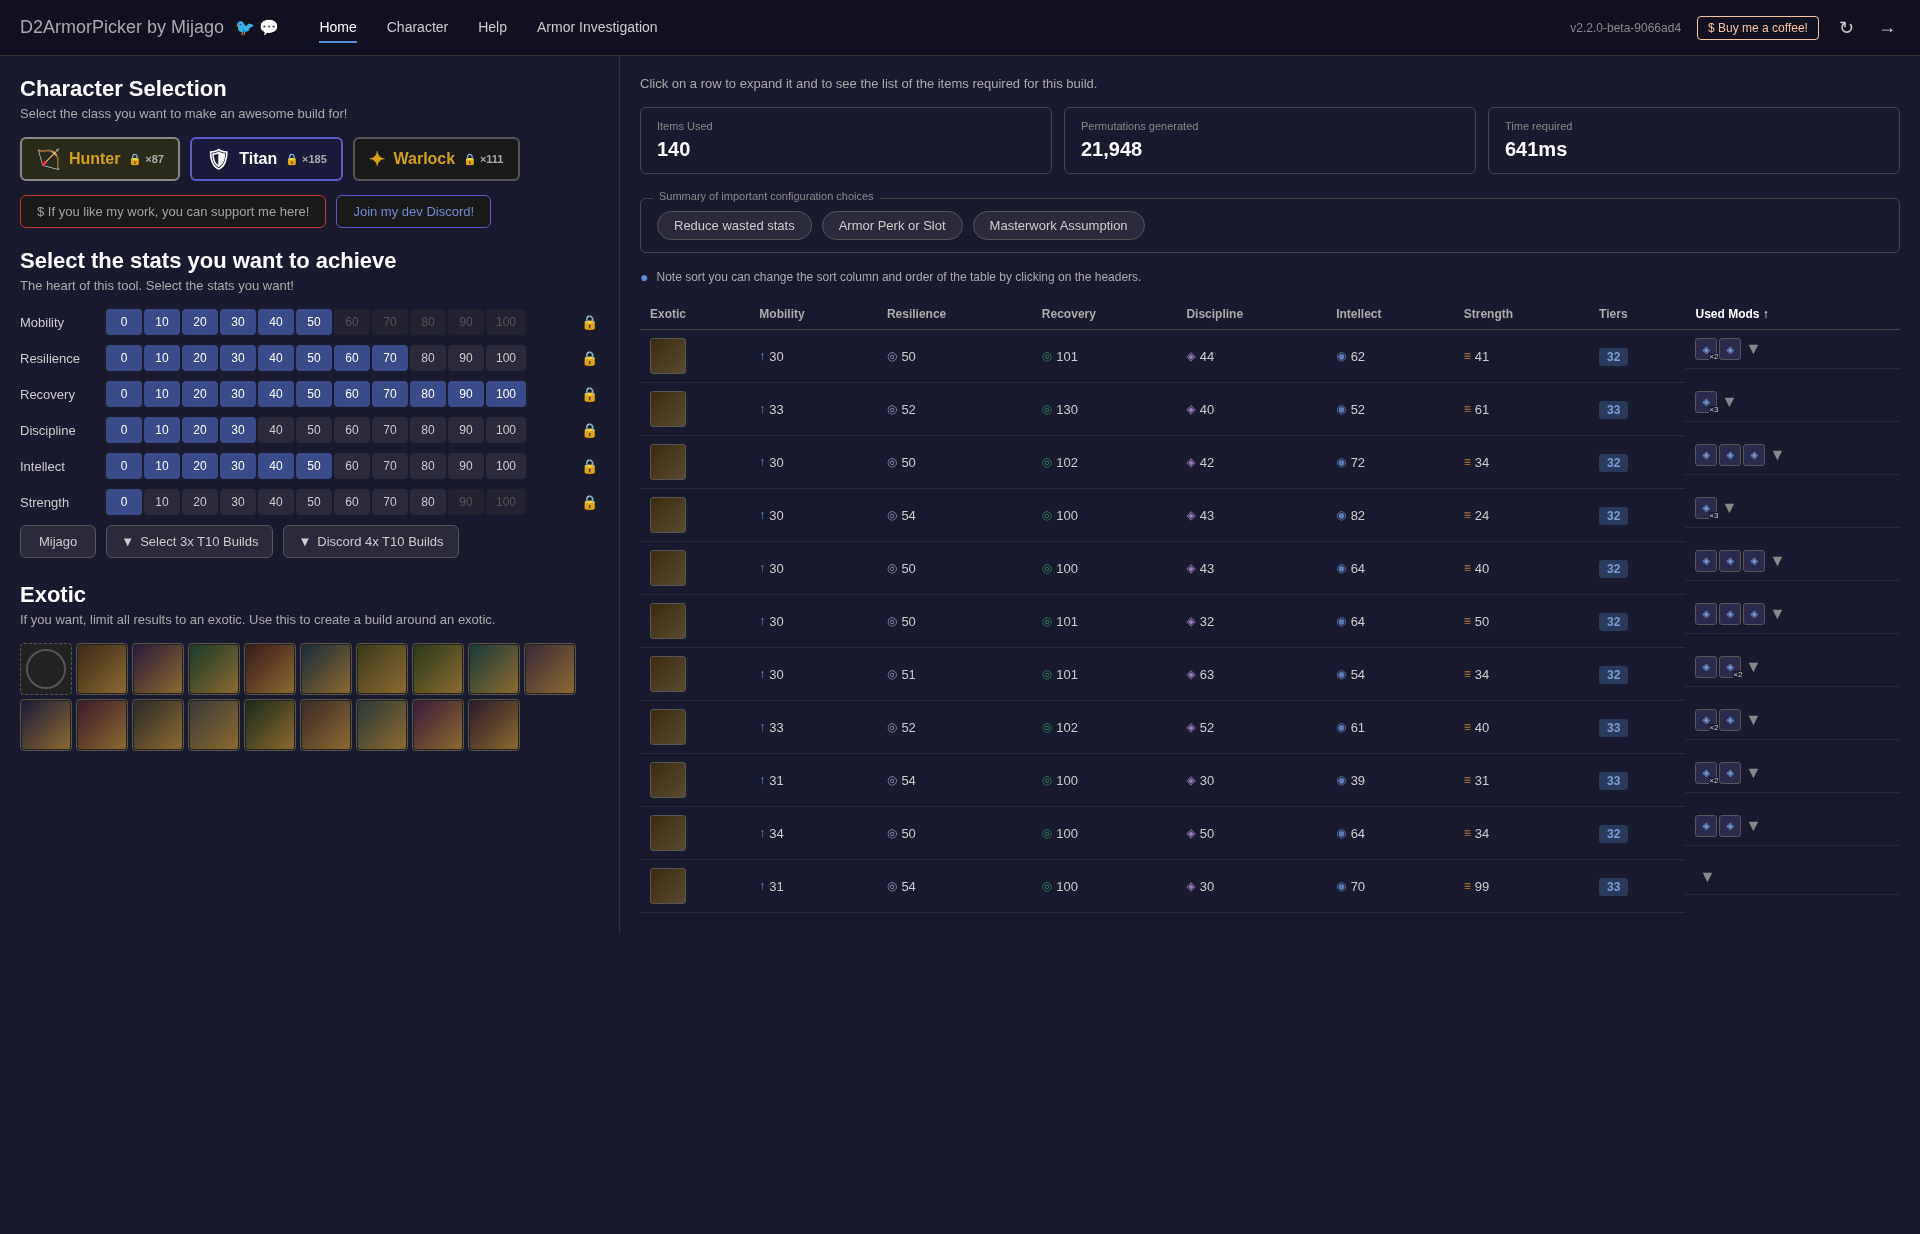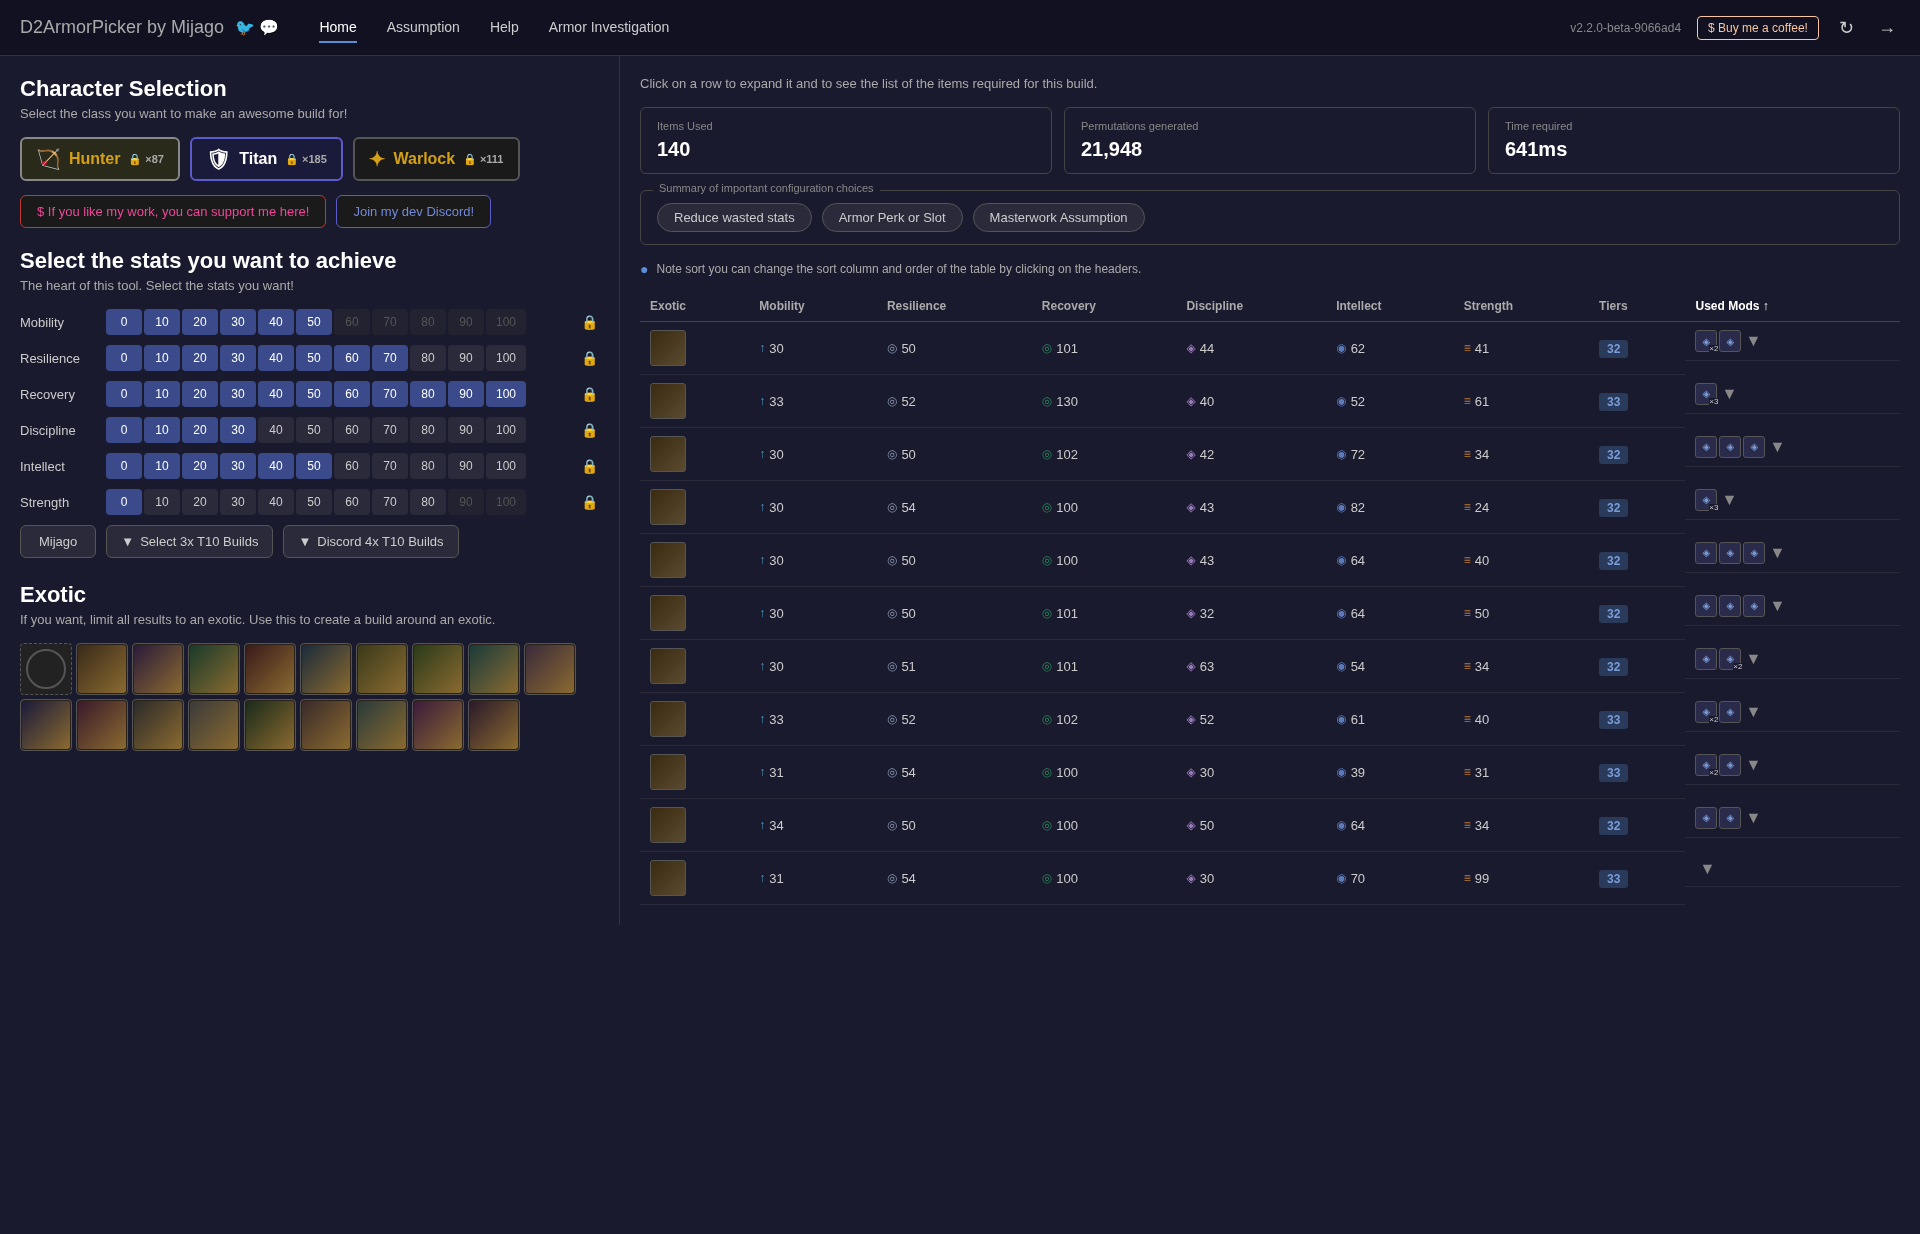"Assumption" div.nav-item { text: Assumption -> Character }
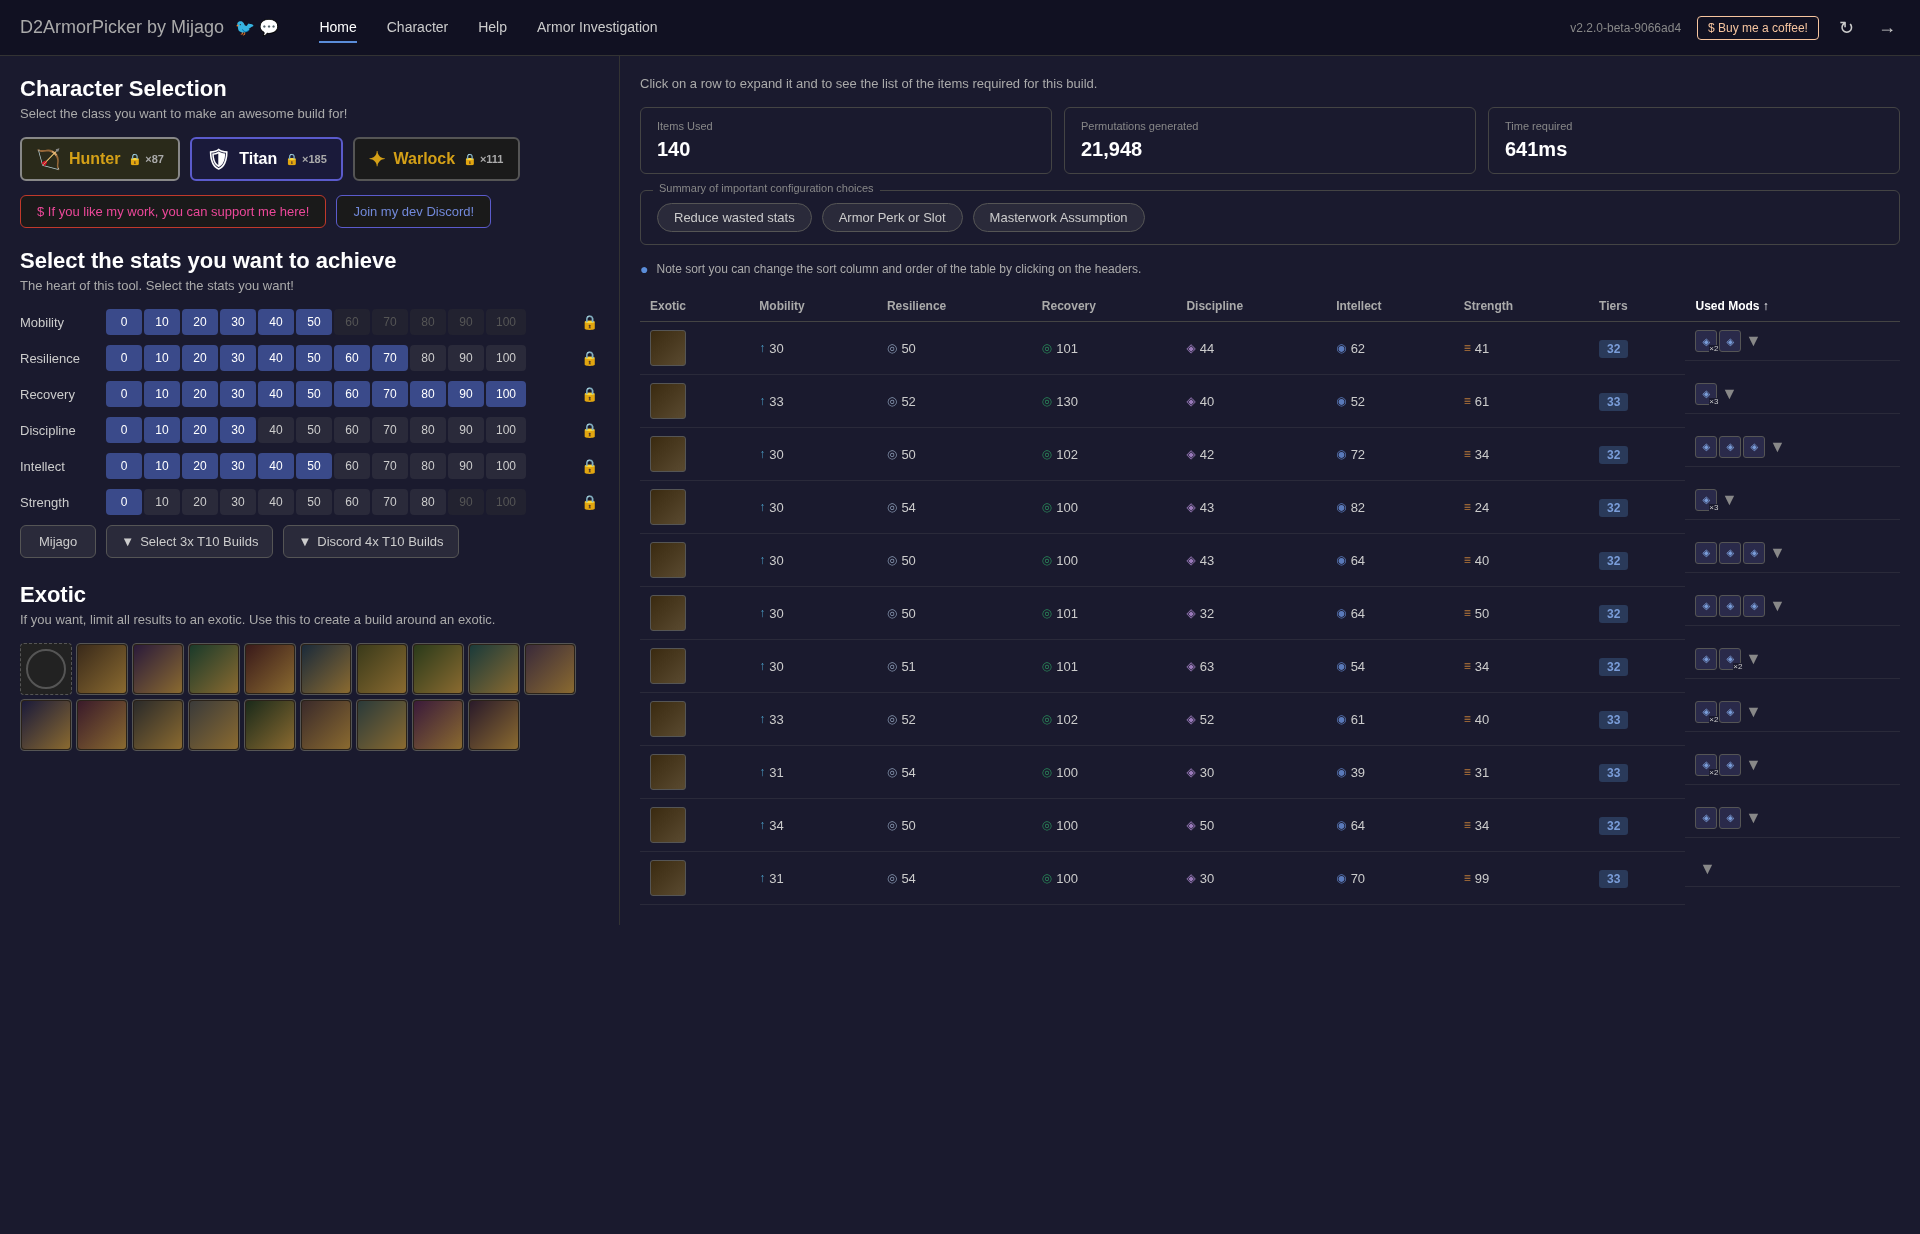"Items Used" .stats-boxes { margin-bottom: 16px -> 24px }
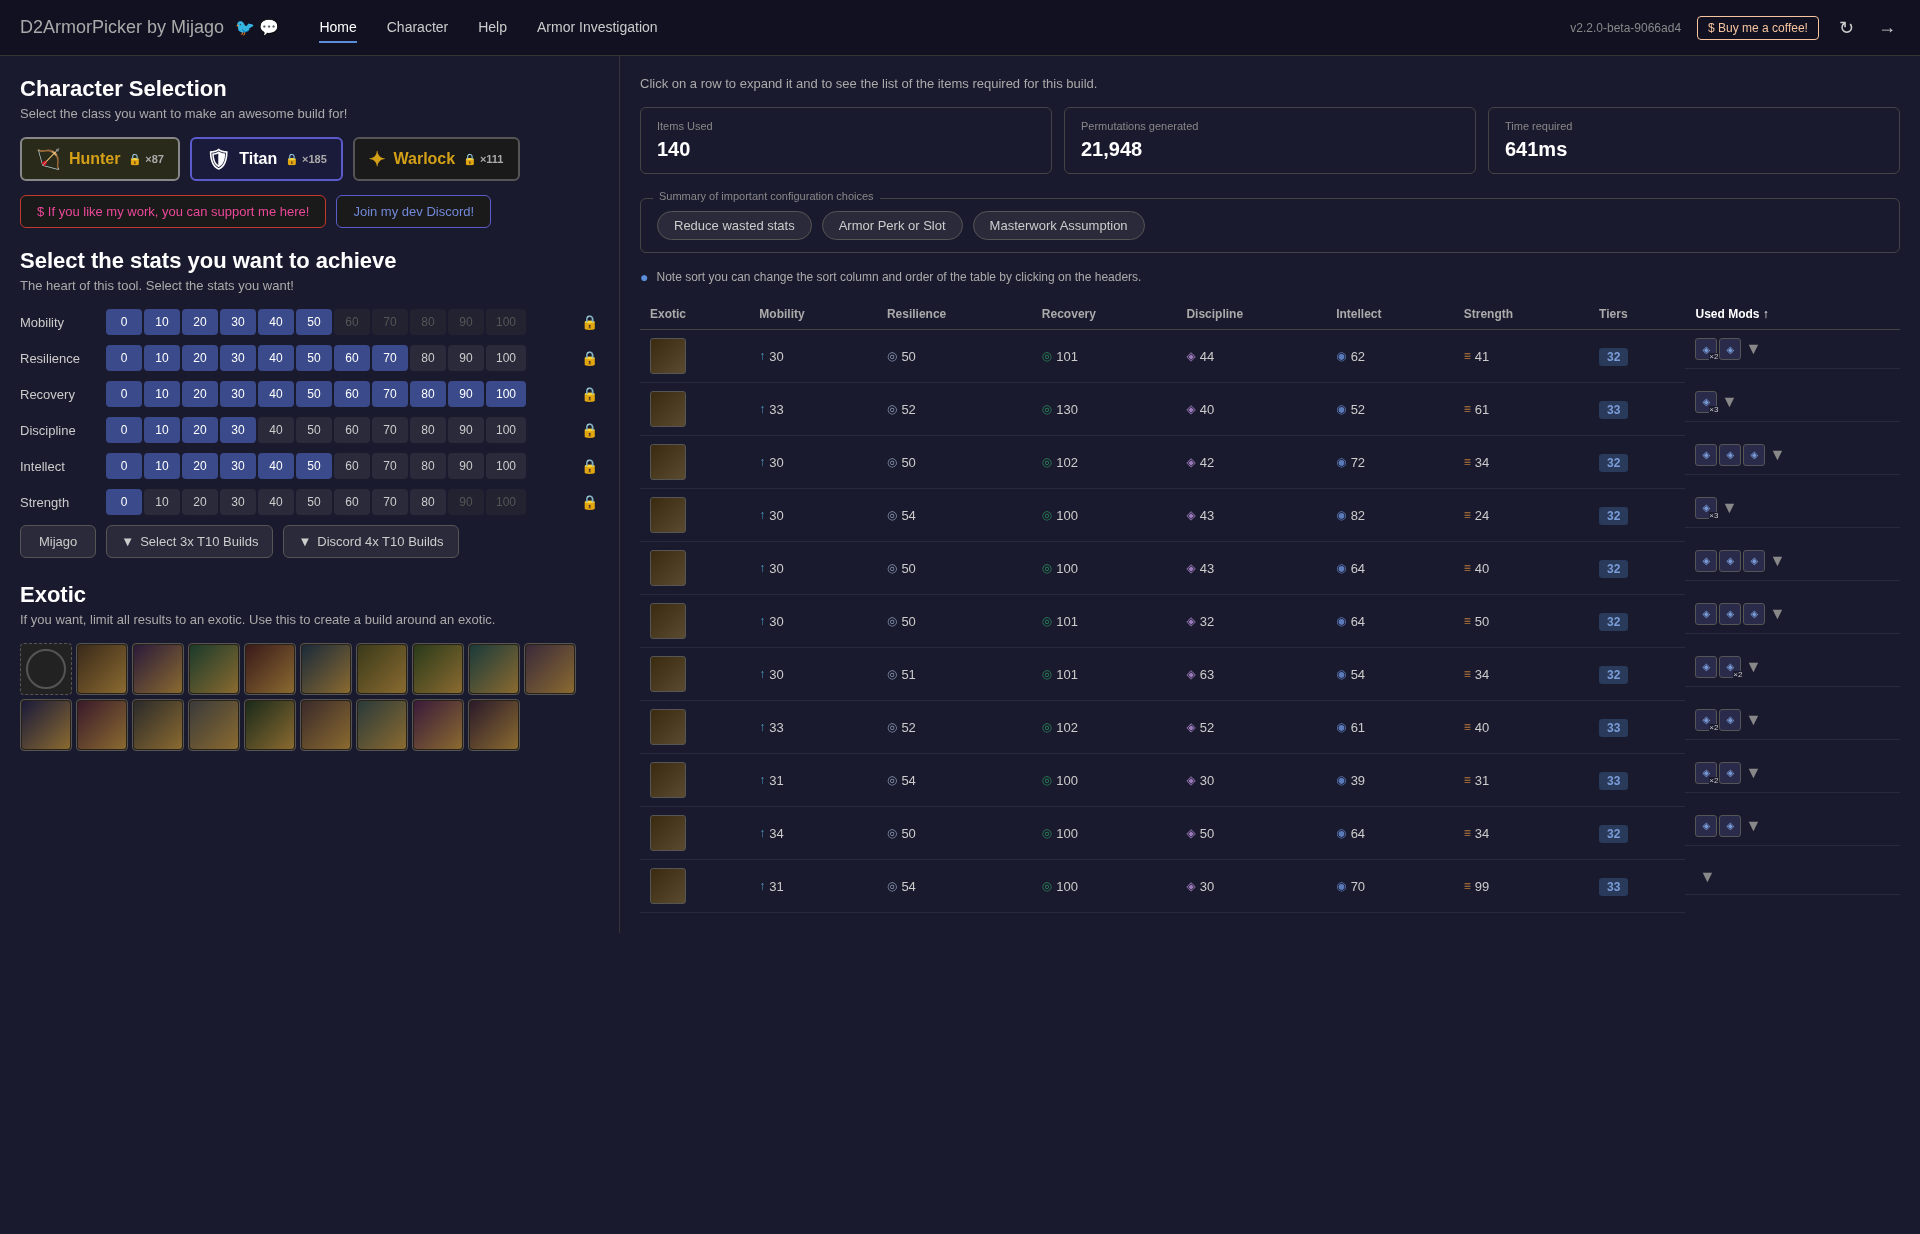"$ If you like my" .promo-btn.support { color: #ec4899 -> #a3a3a3 }
